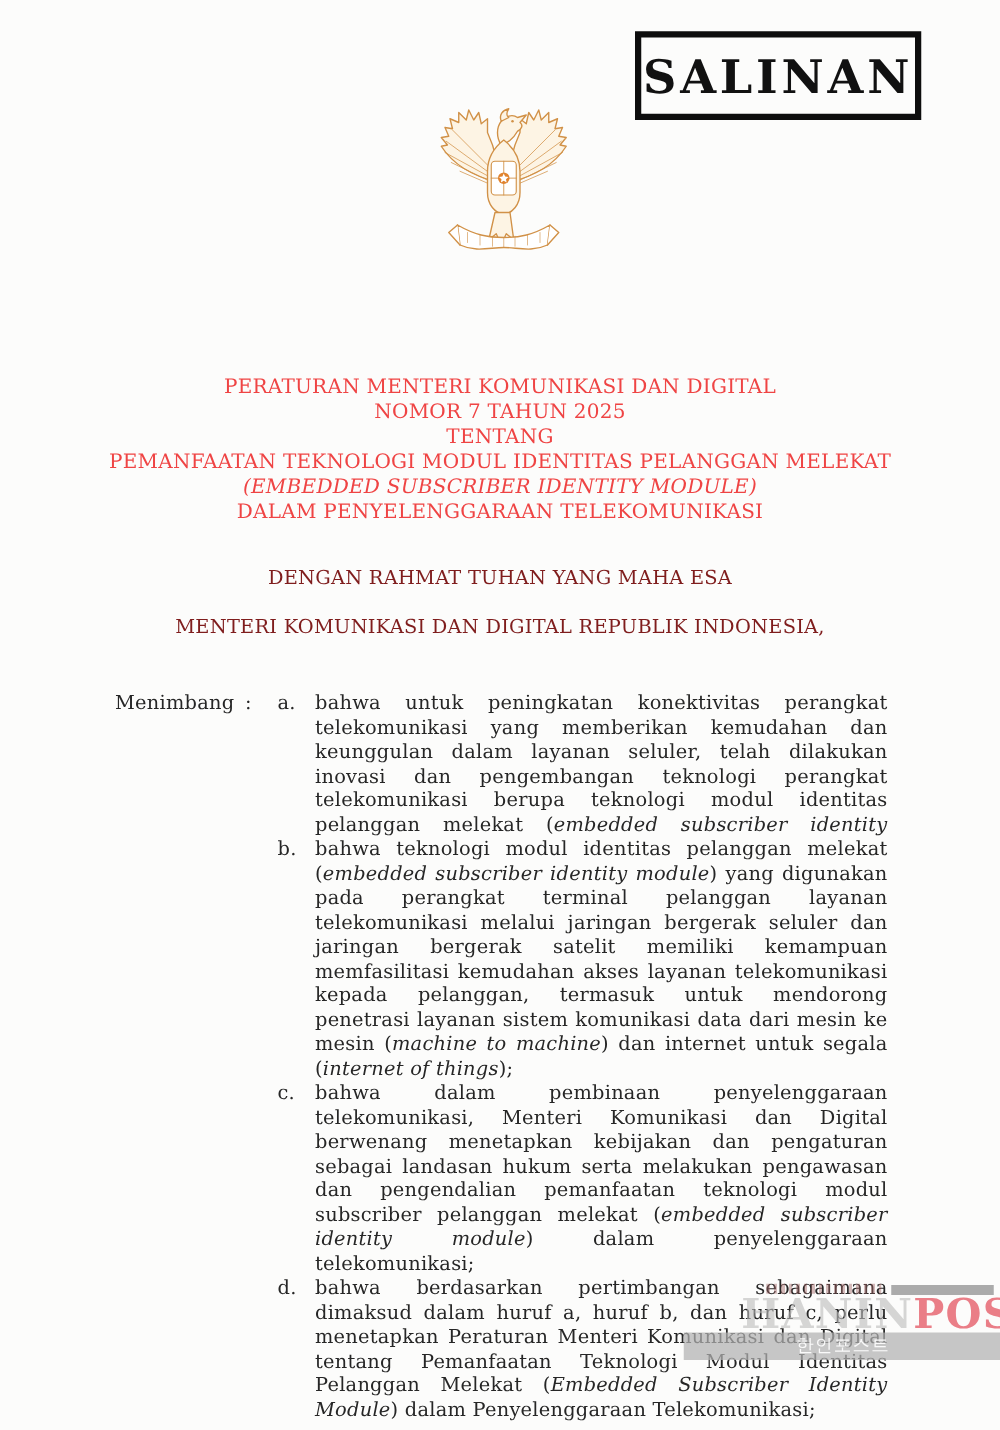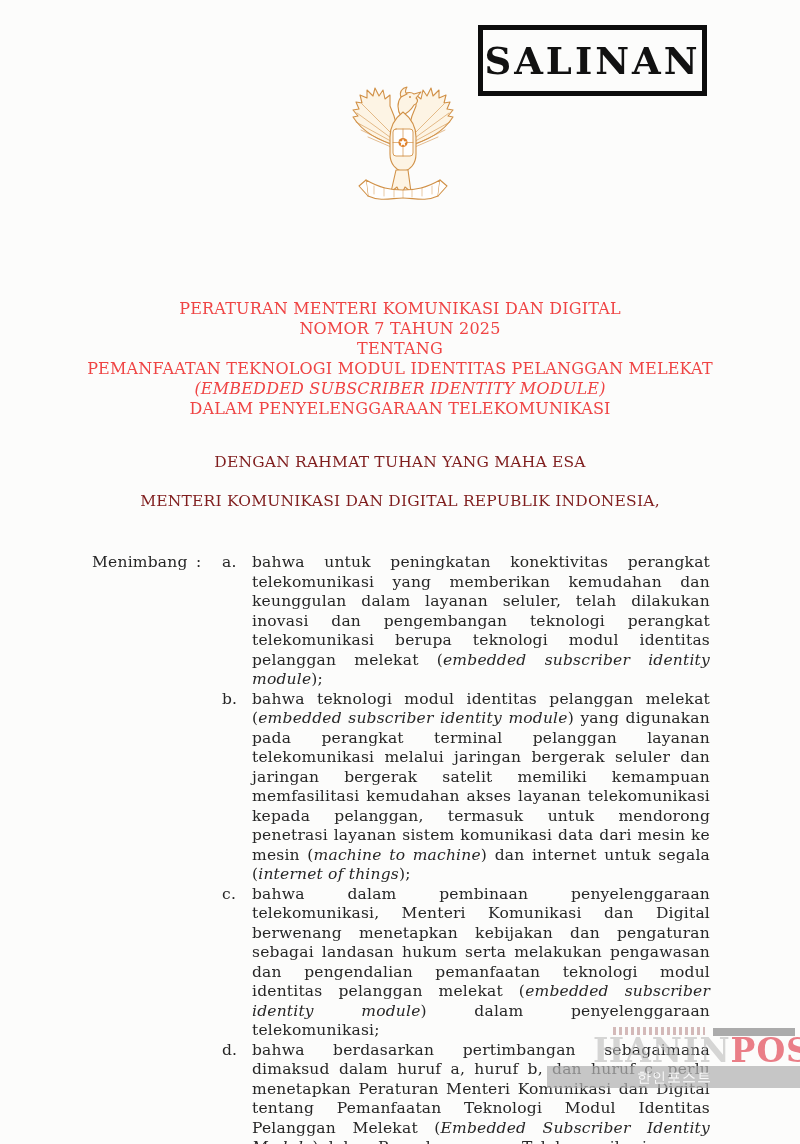"SALINAN" .stamp { left: 478px -> 508px }
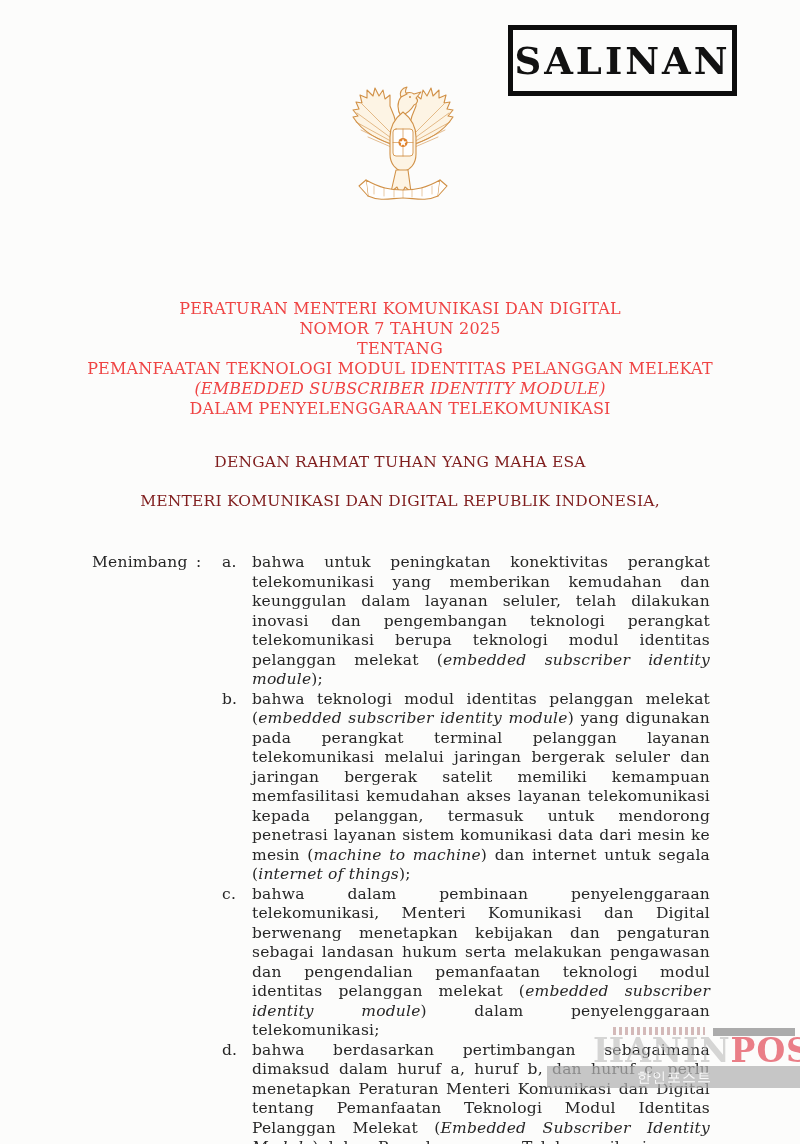"module);" div.ln { html: <div><em>module</em><span>);</span></div> -> none }
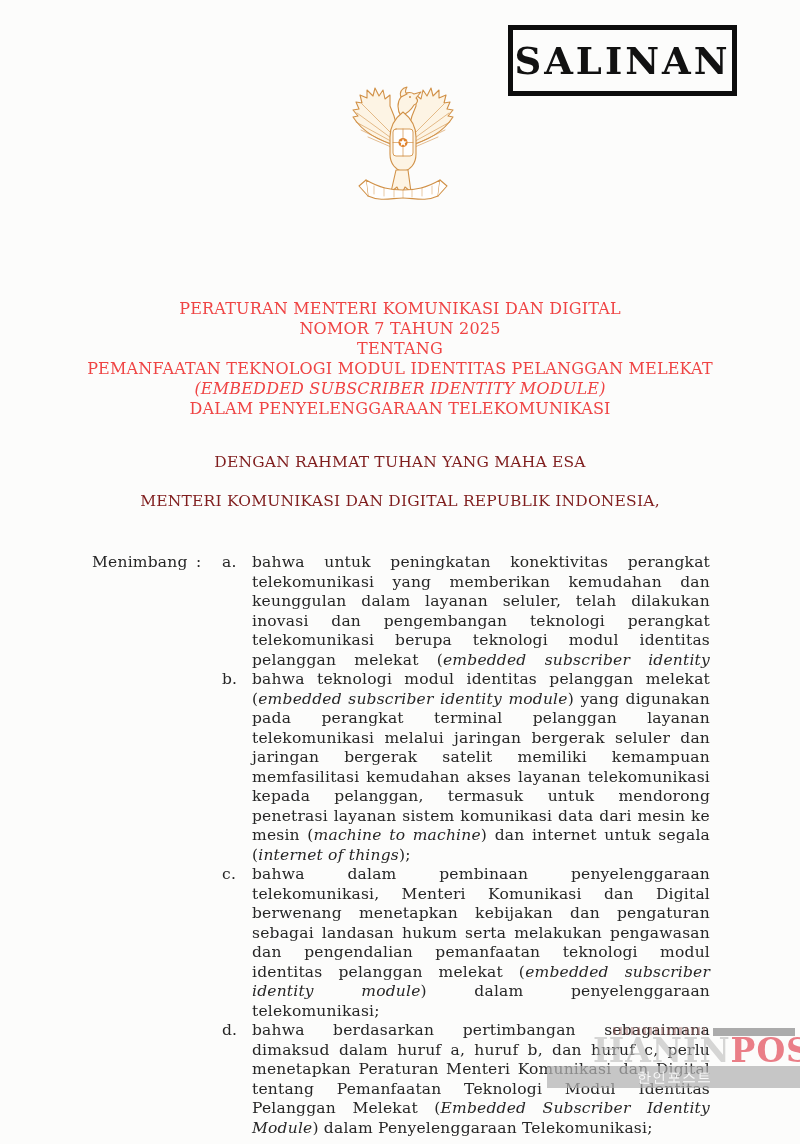"identitas pelanggan melekat (" span { text: identitas -> subscriber }
